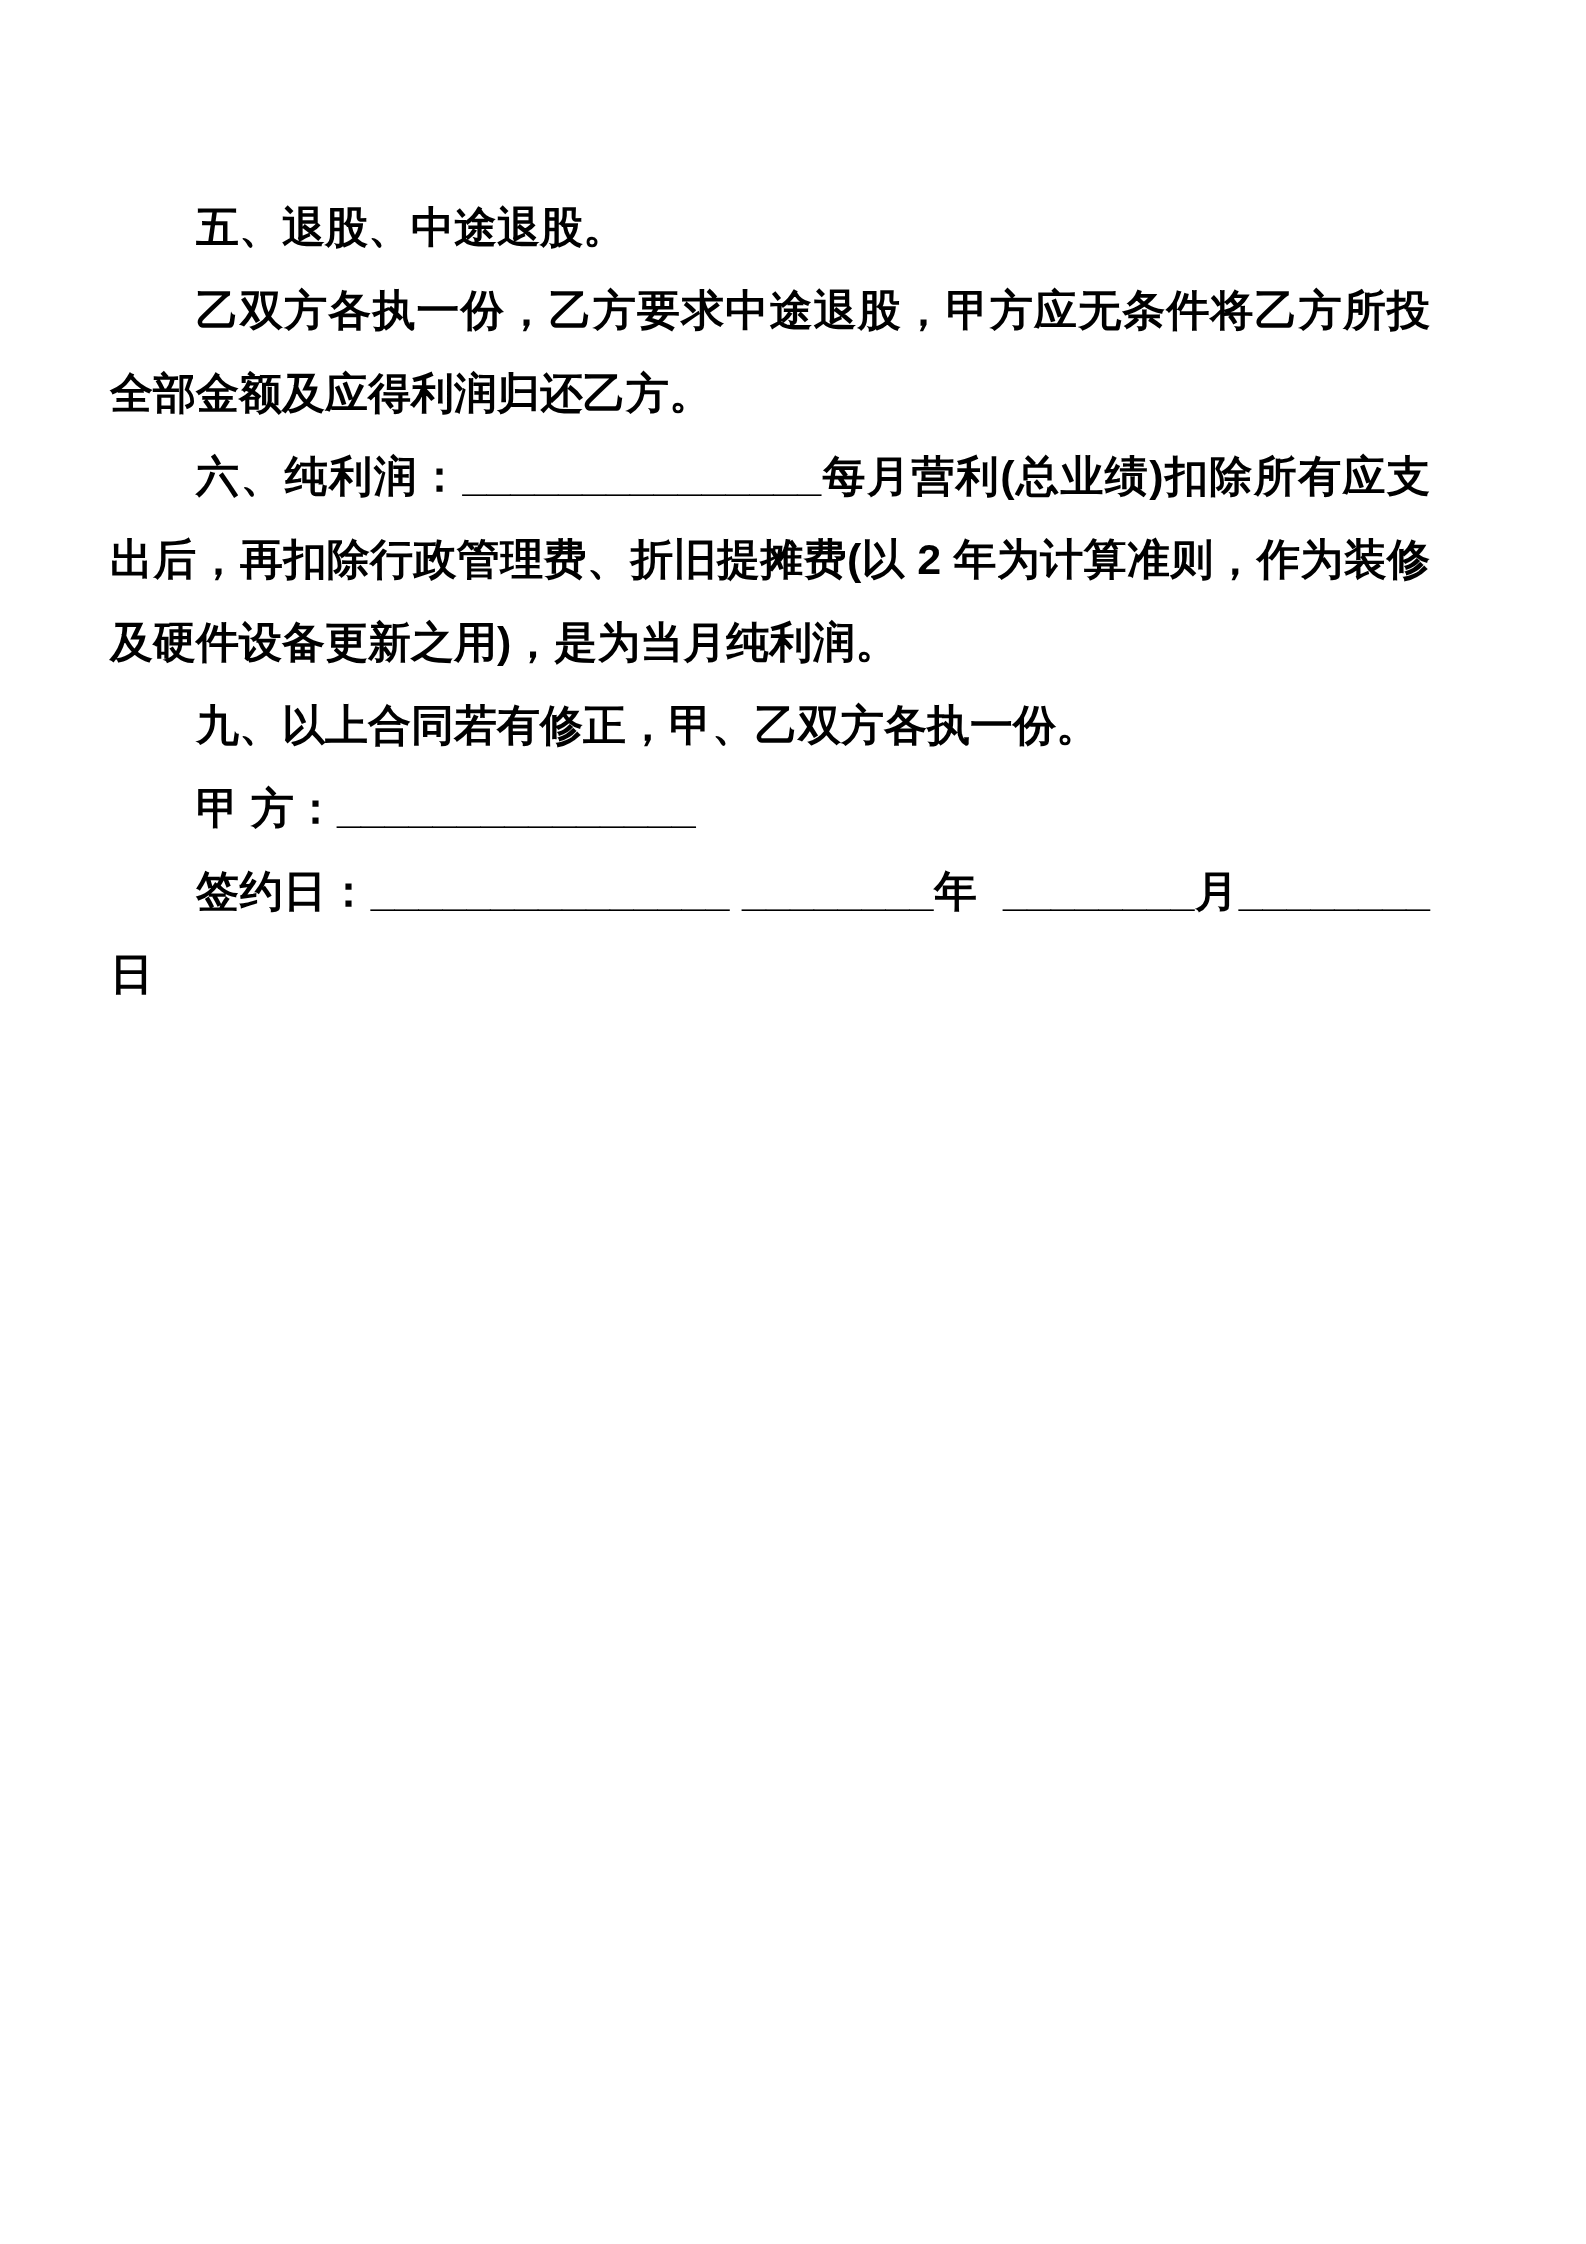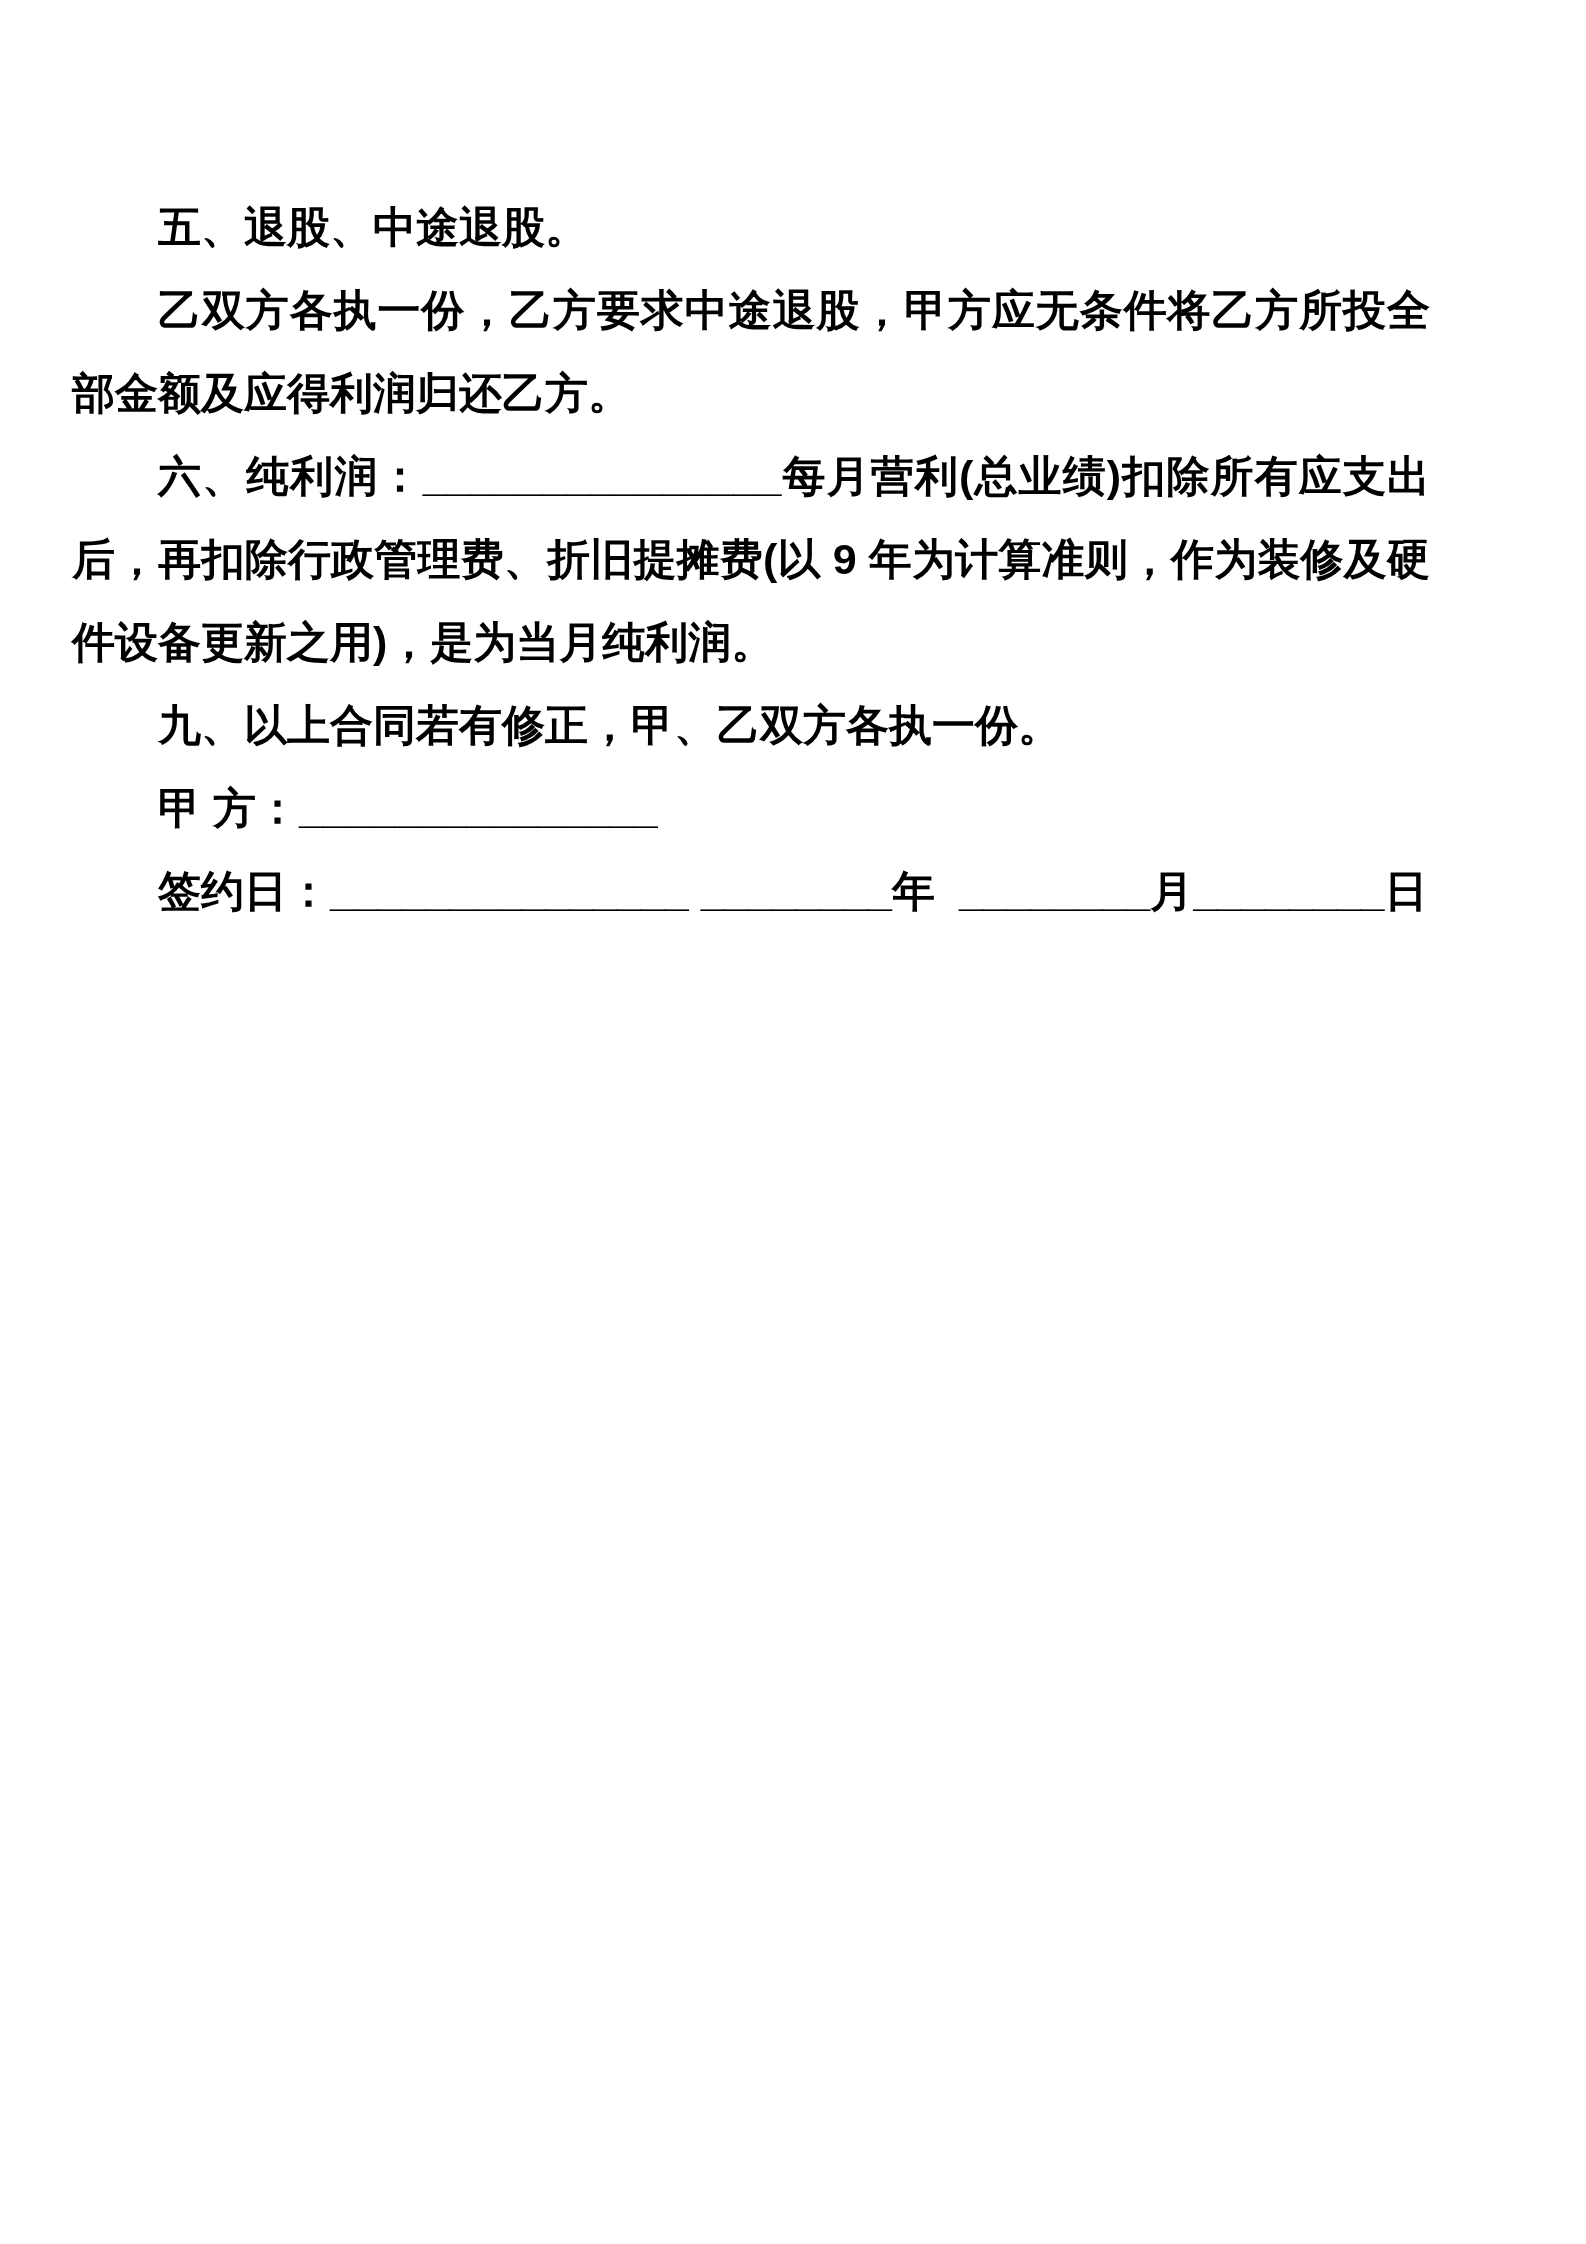"五、退股、中途退股。" .page { padding: 186px 156px 0 72px -> 186px 156px 0 110px }
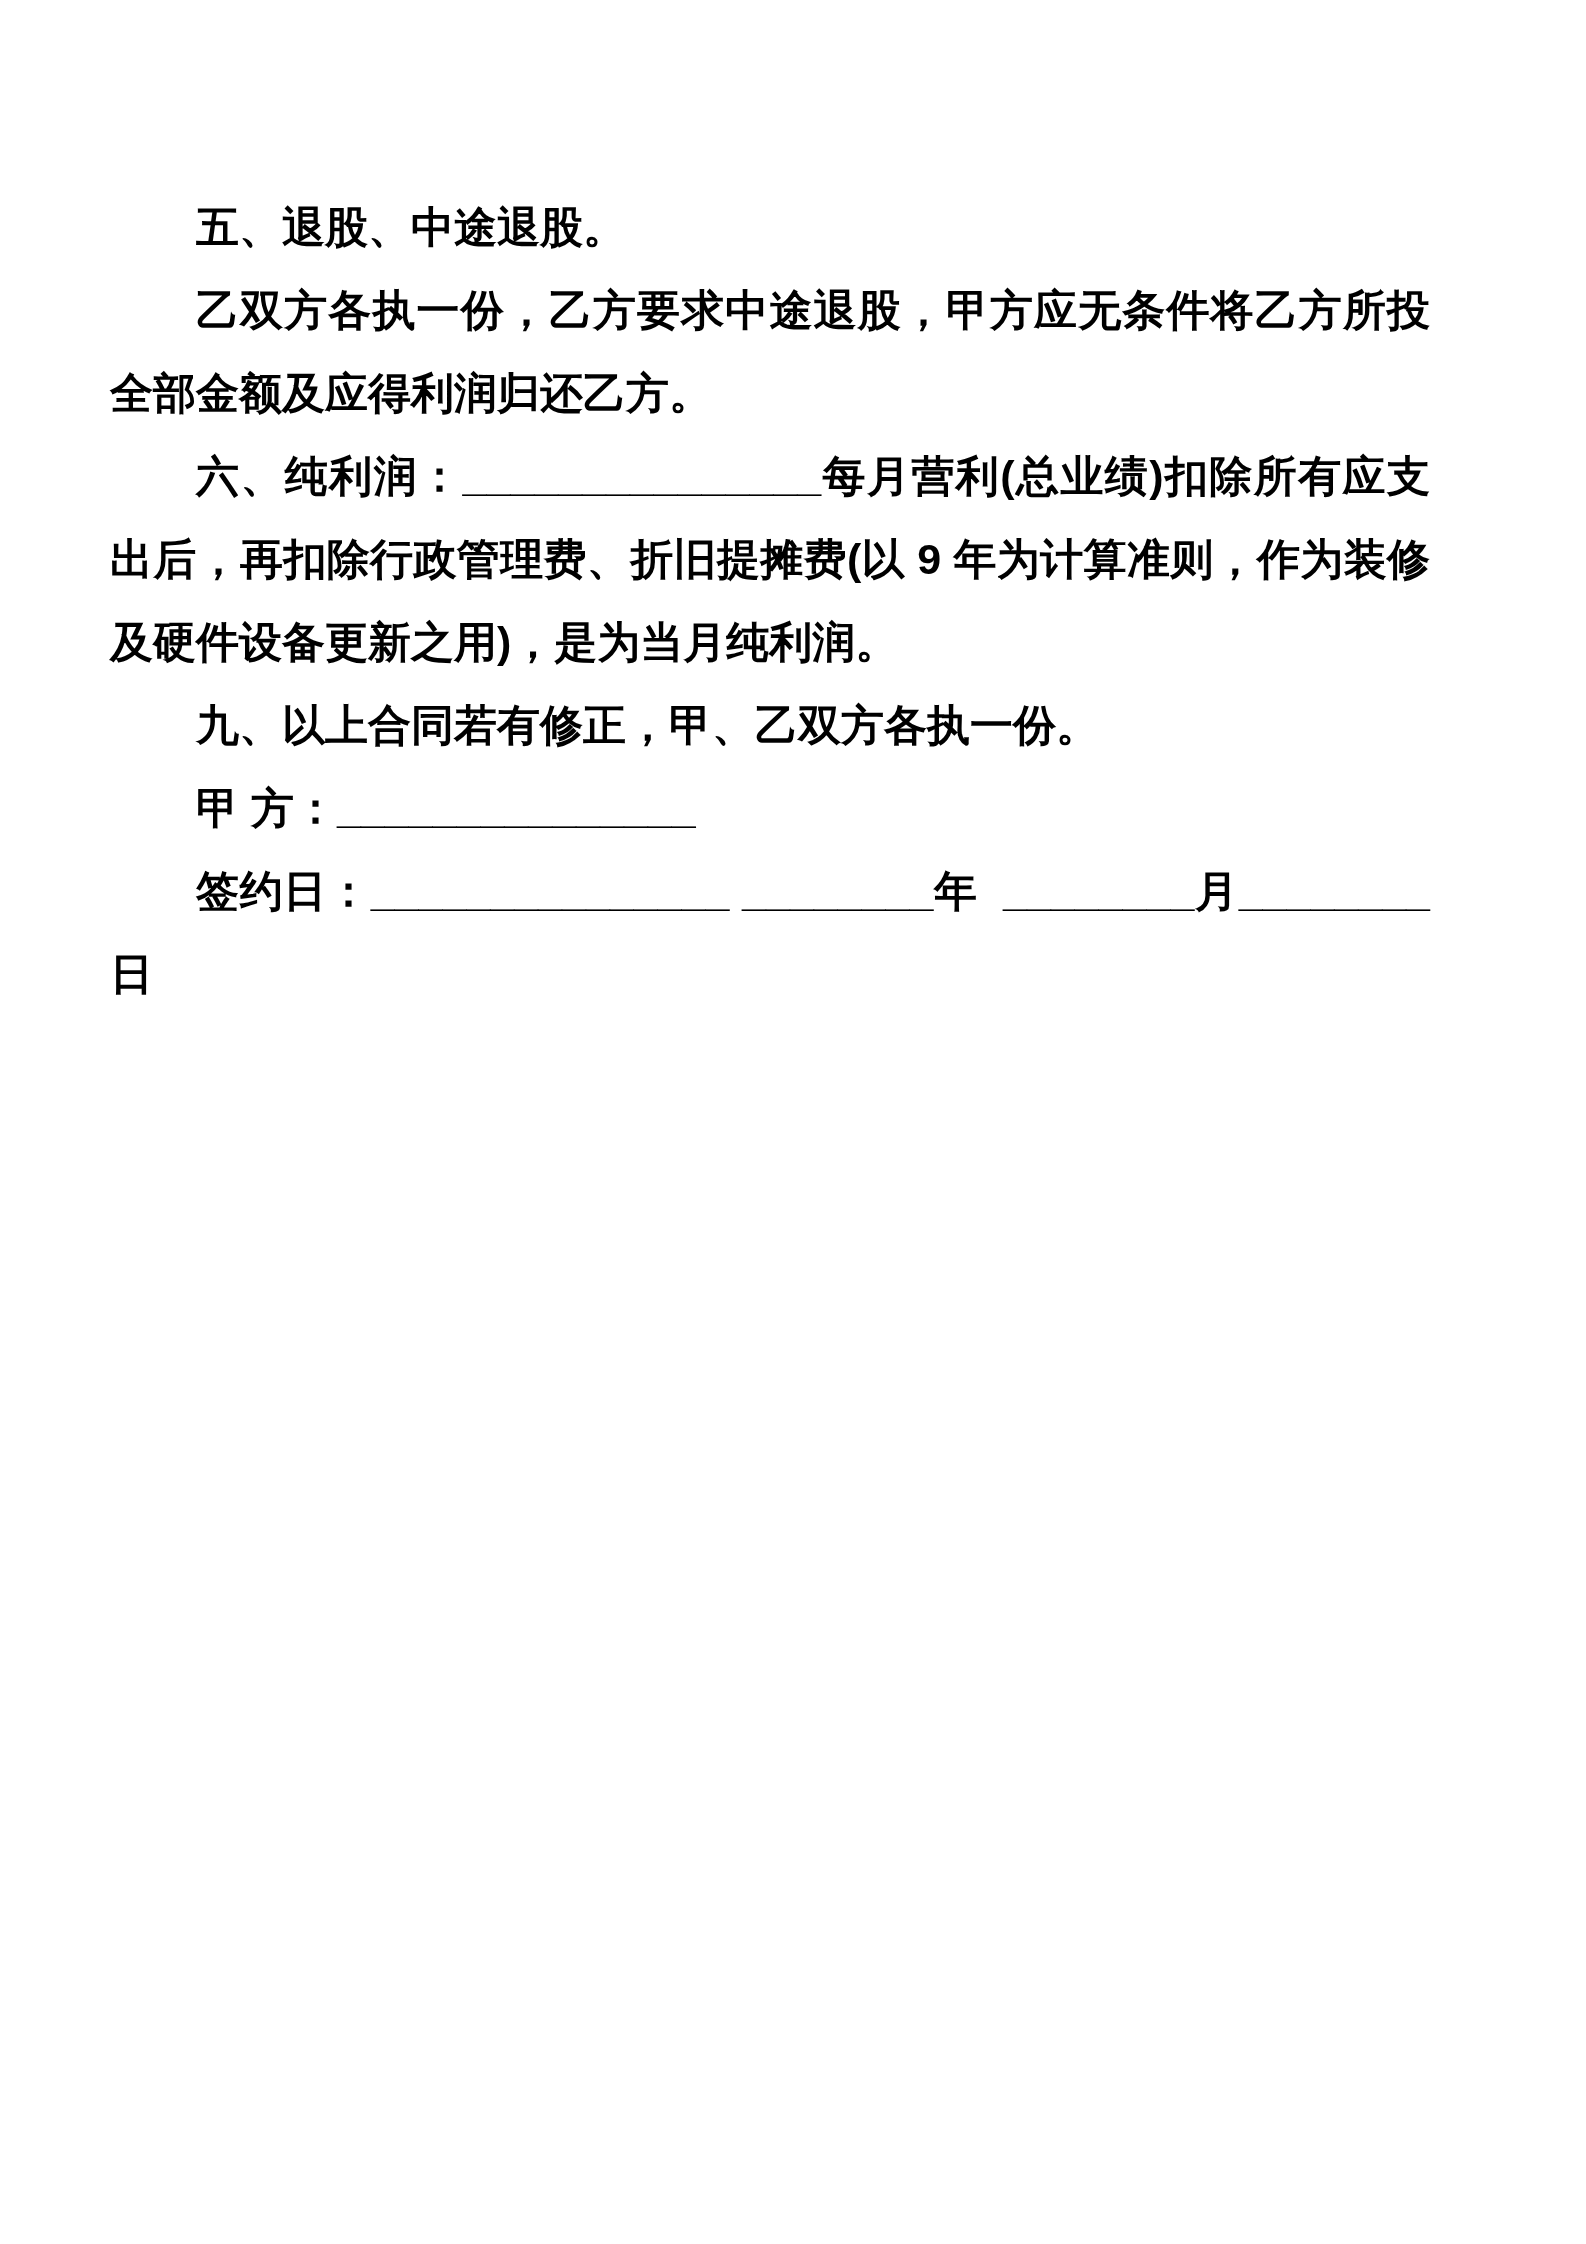"六、纯利润：_______________每月营利(总业绩)扣除所有应支出后，再" p.para { text: 9 -> 2 }
